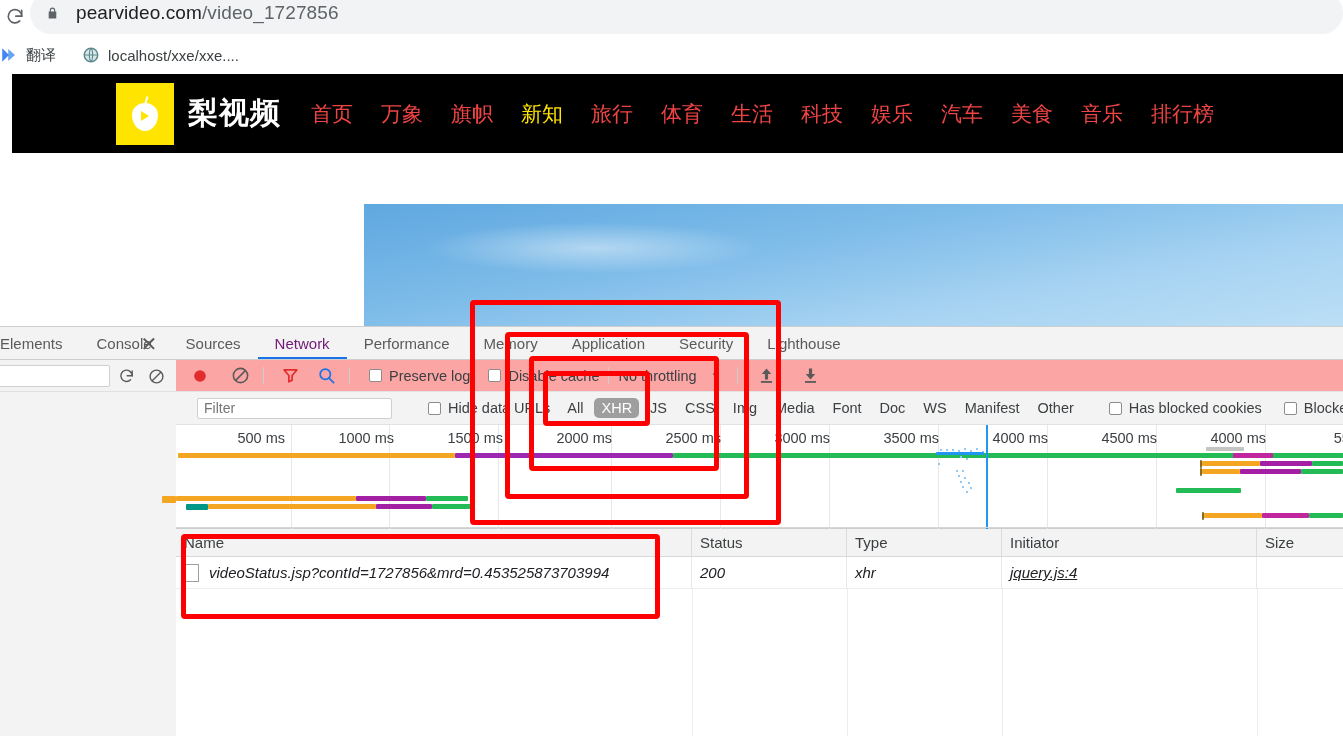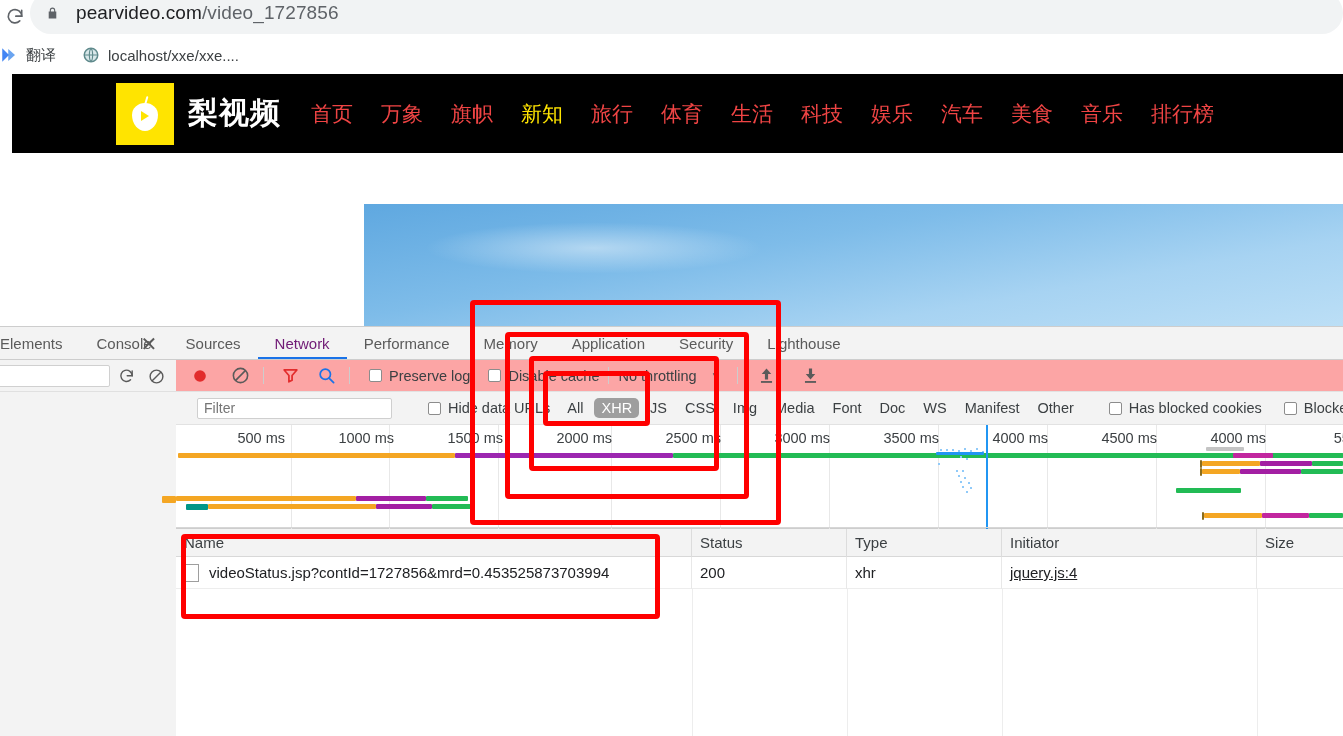"videoStatus.jsp?contId=1727856&mrd=0.453" .req-row { font-style: none -> italic }
